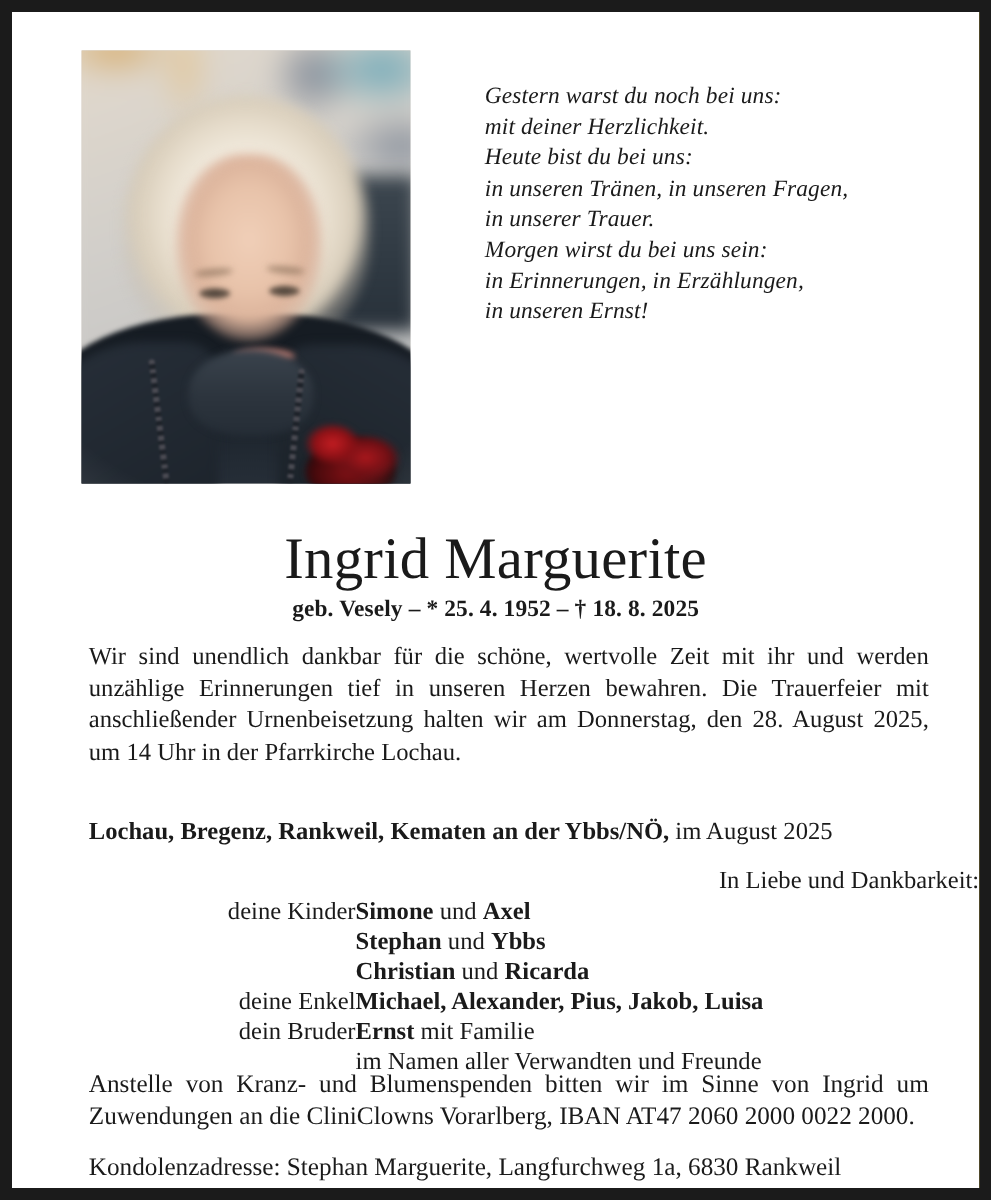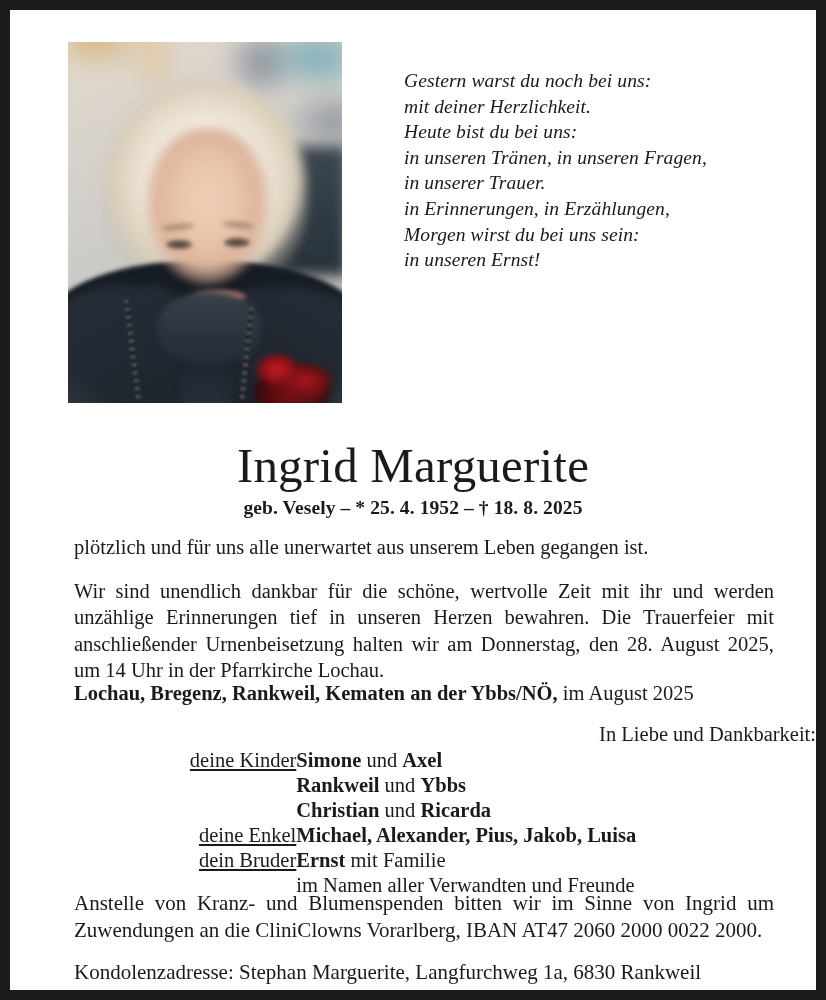"in Erinnerungen, in Erzählungen," span.ln { order: before "Morgen wirst du bei uns" -> after "Morgen wirst du bei uns" }
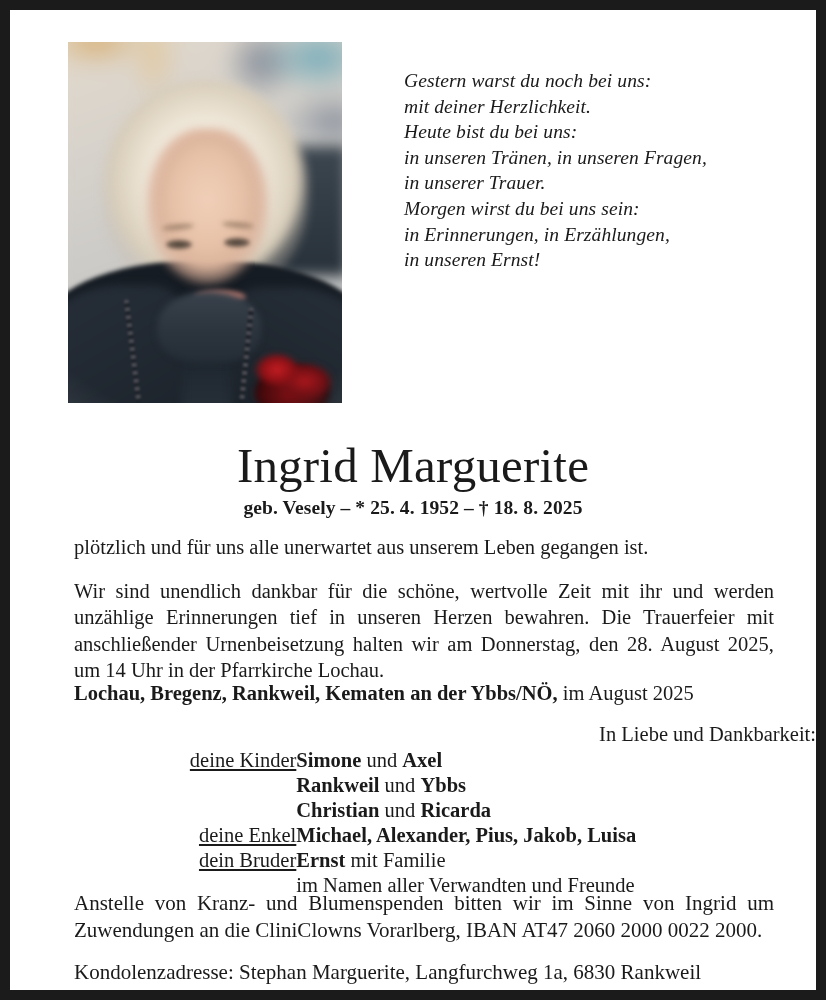"plötzlich und für uns alle" p.p { html: <p>plötzlich und für uns alle unerwartet aus unserem Leben gegangen ist.</p> -> none }
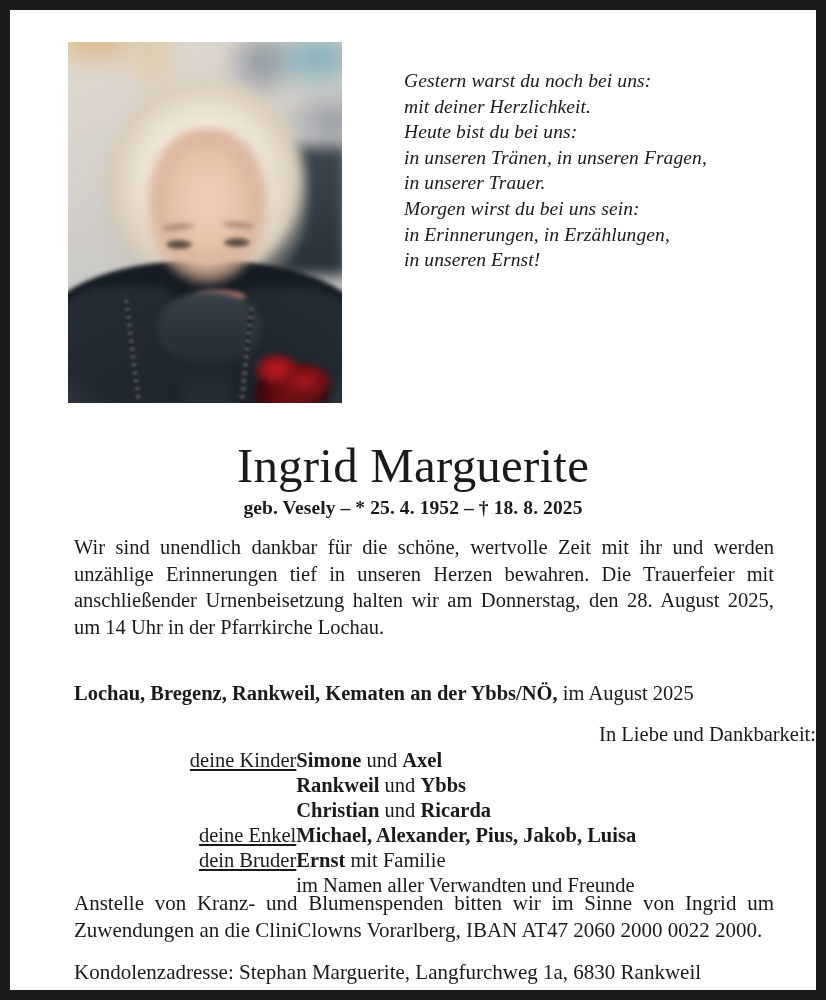"deine Kinder" .fam-label { text-decoration: underline -> none }
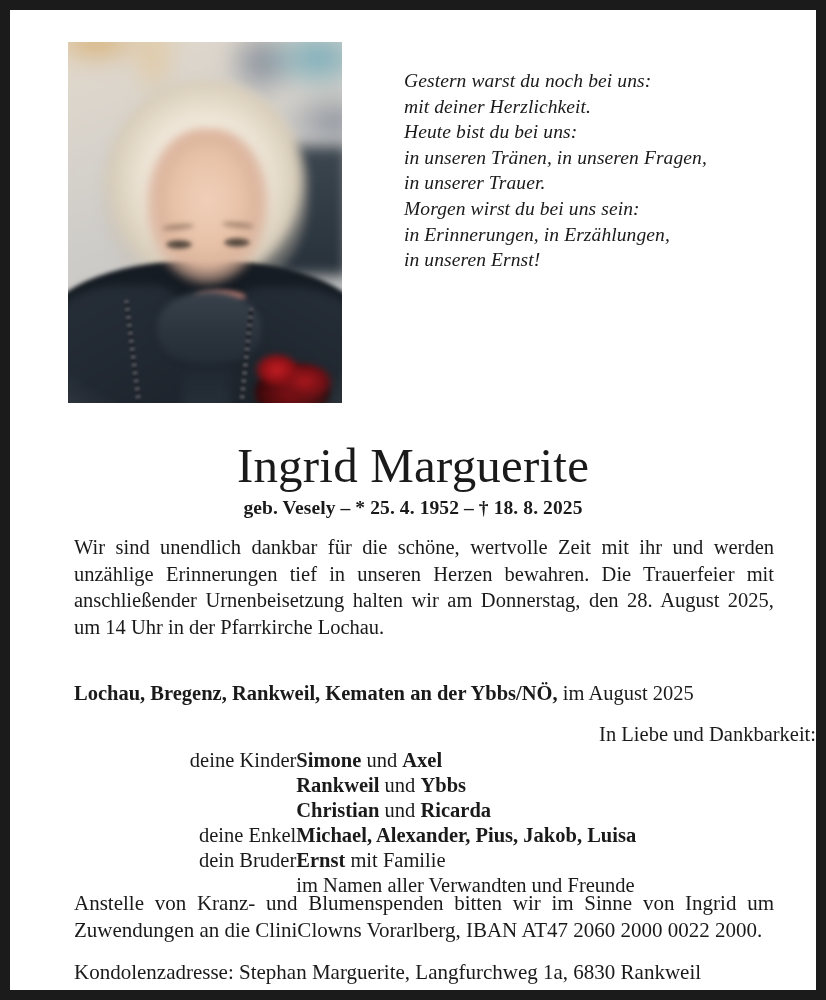"Rankweil" b { text: Rankweil -> Stephan }
